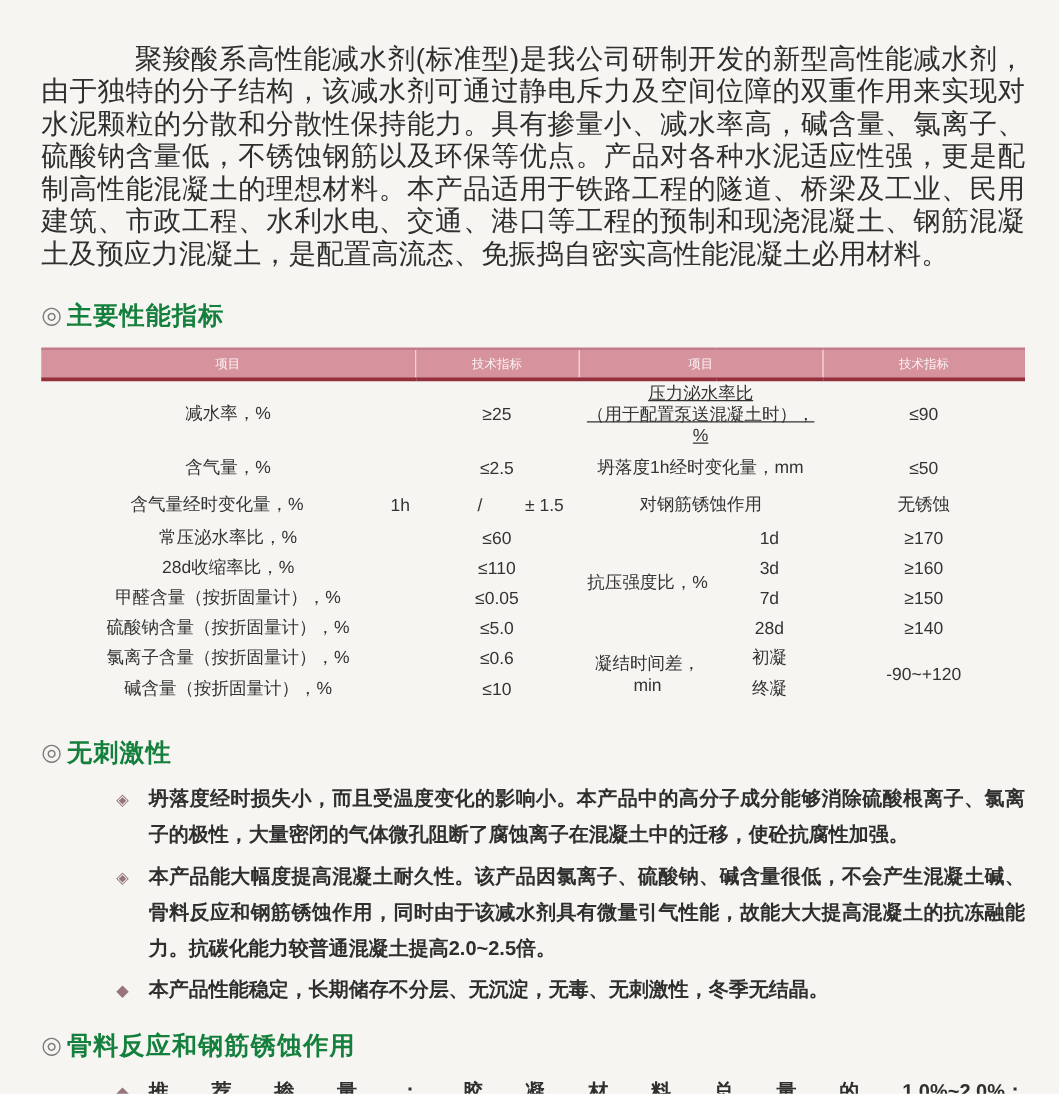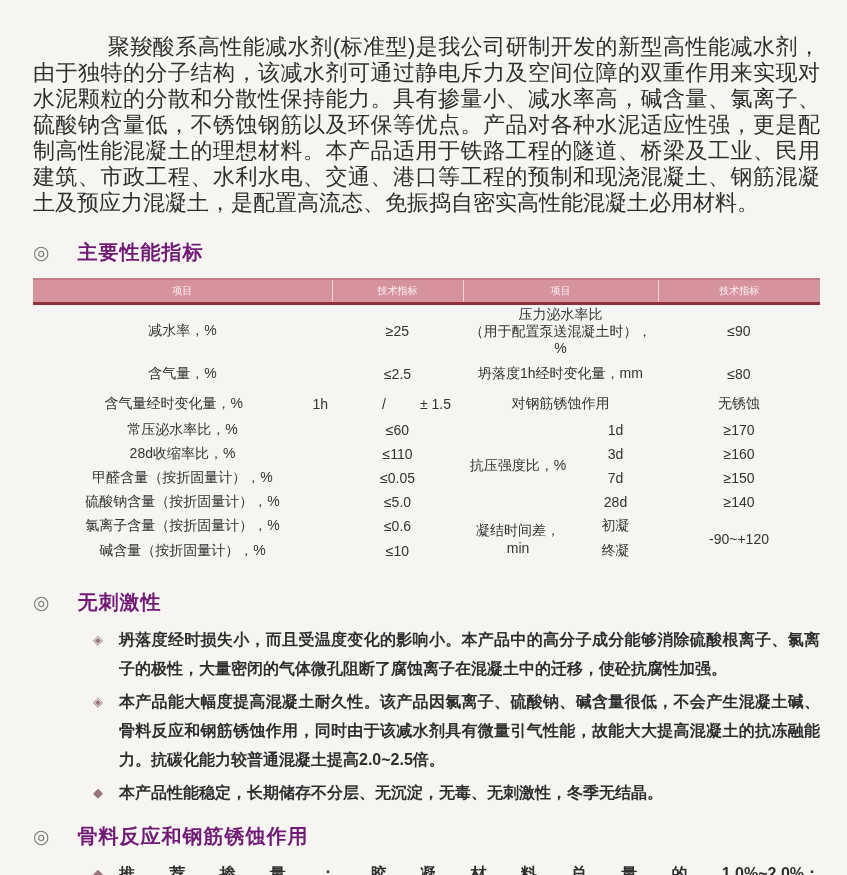"主要性能指标" .section-h .title { color: #701a75 -> #15803d; margin-left: 24px -> none }
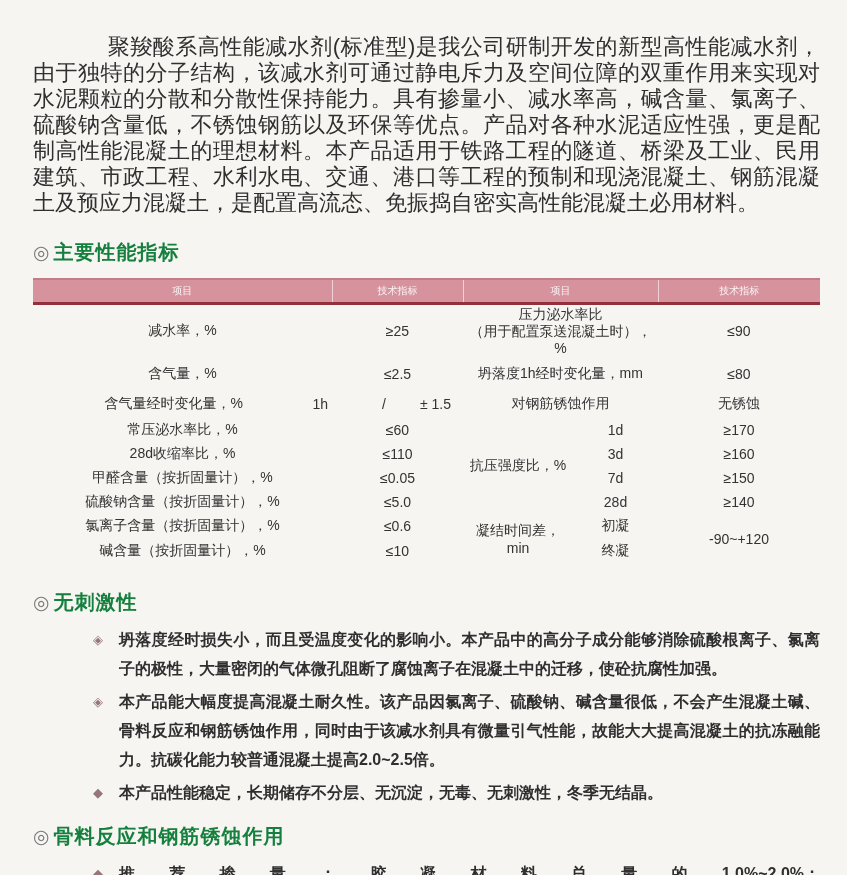"压力泌水率比" td.two-line div { text-decoration: none -> underline }
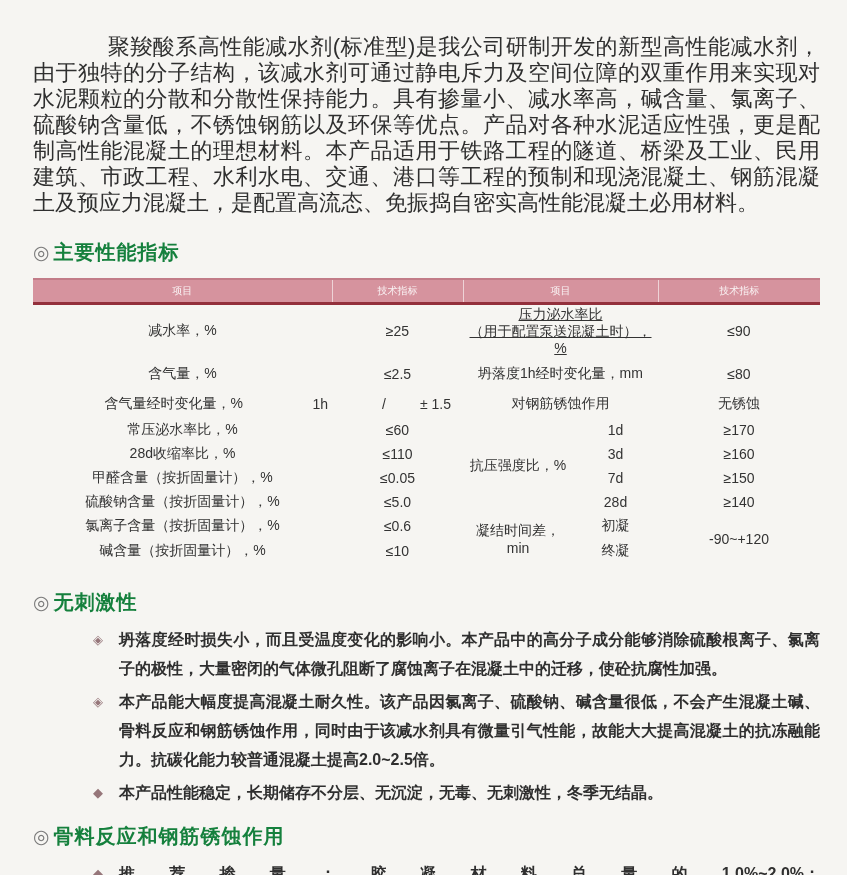"≤80" td { text: 80 -> 50 }
